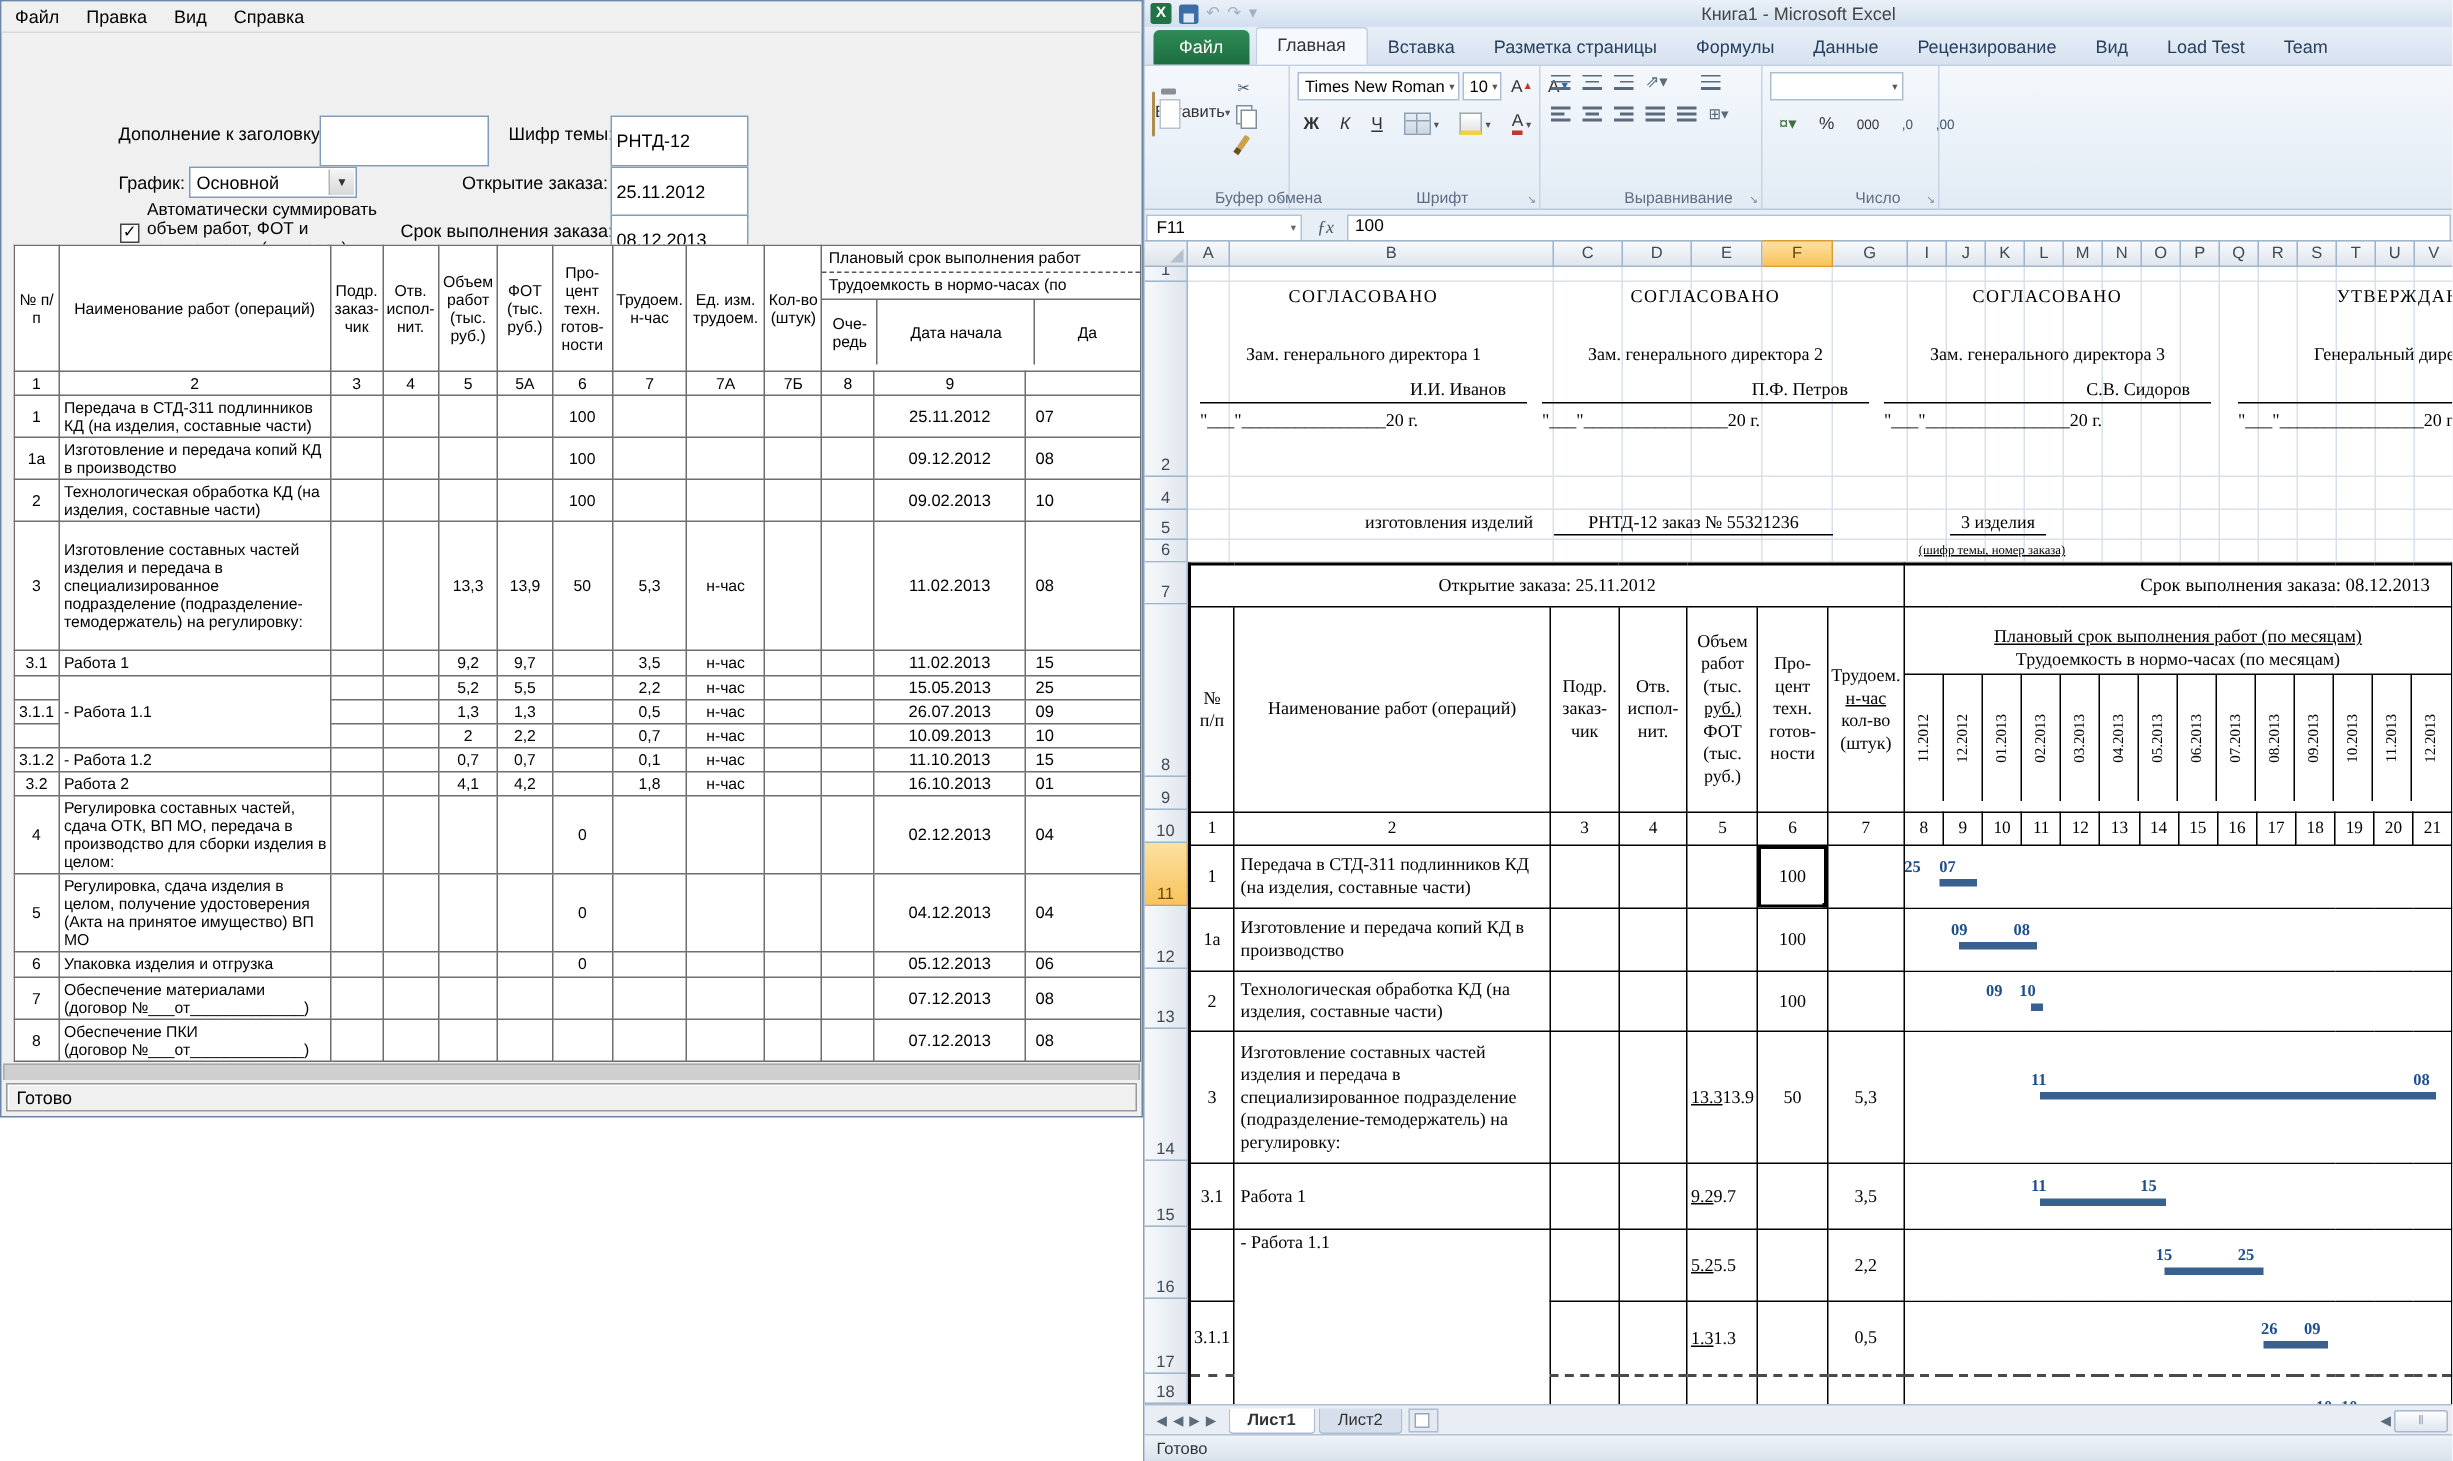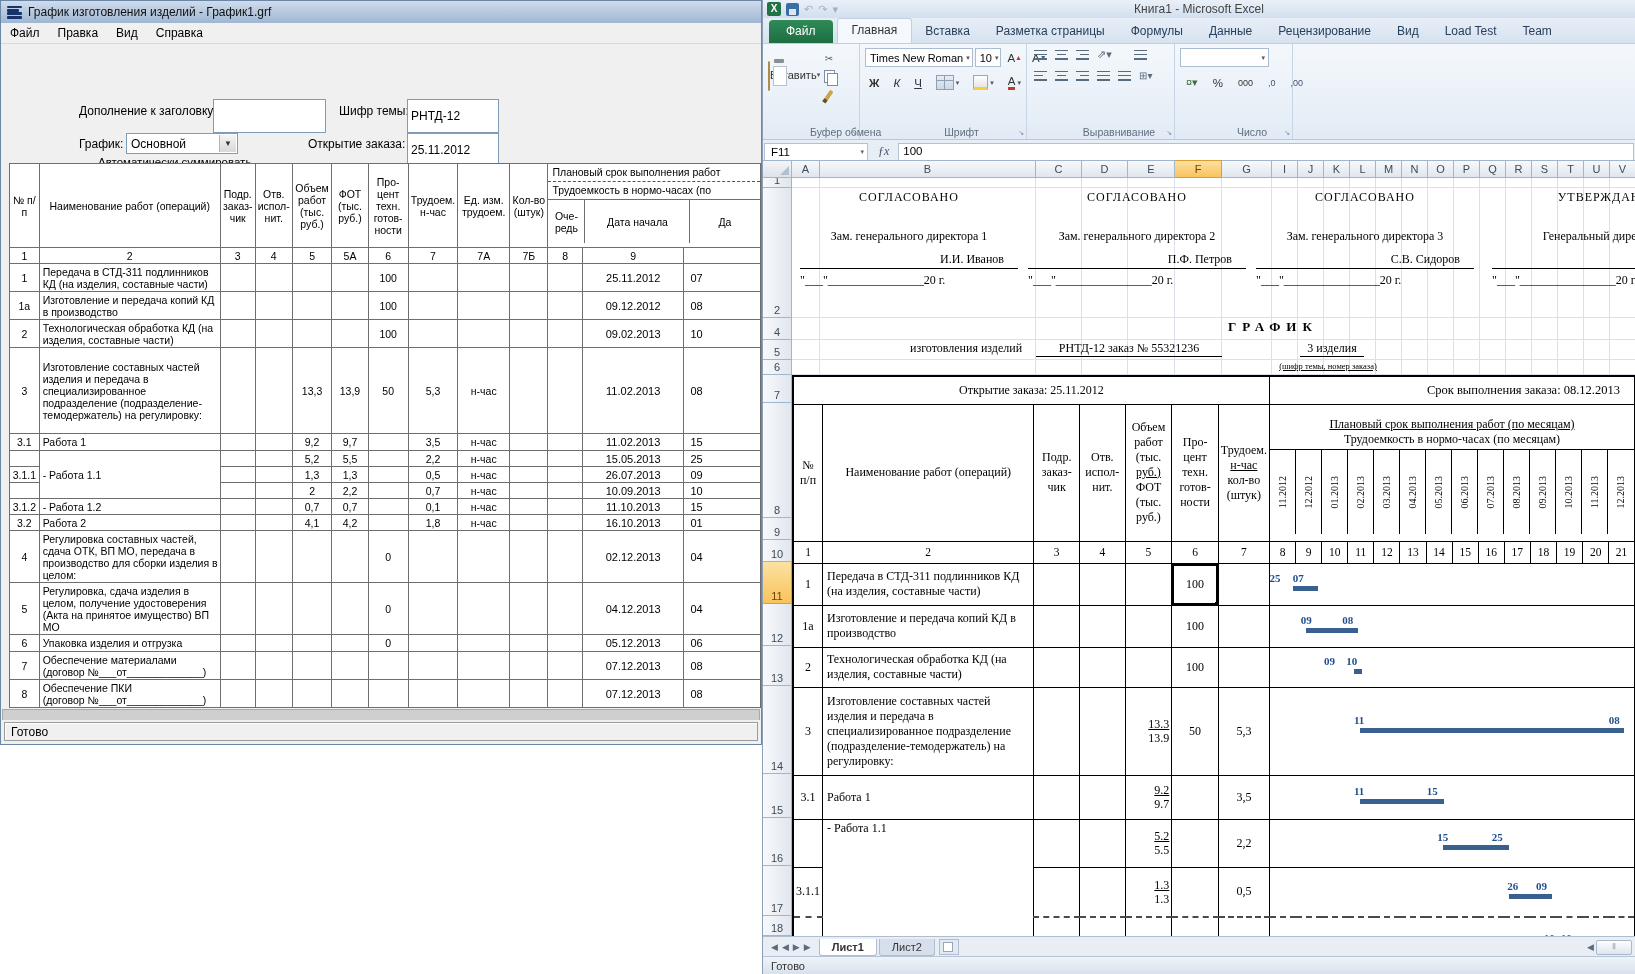"График изготовления изделий -" div.grf-titlebar { html: <div> <span> <i></i> <i></i> <i></i> <i></i> </span> <span>График изготовления изделий - График1.grf</span> </div> -> none }
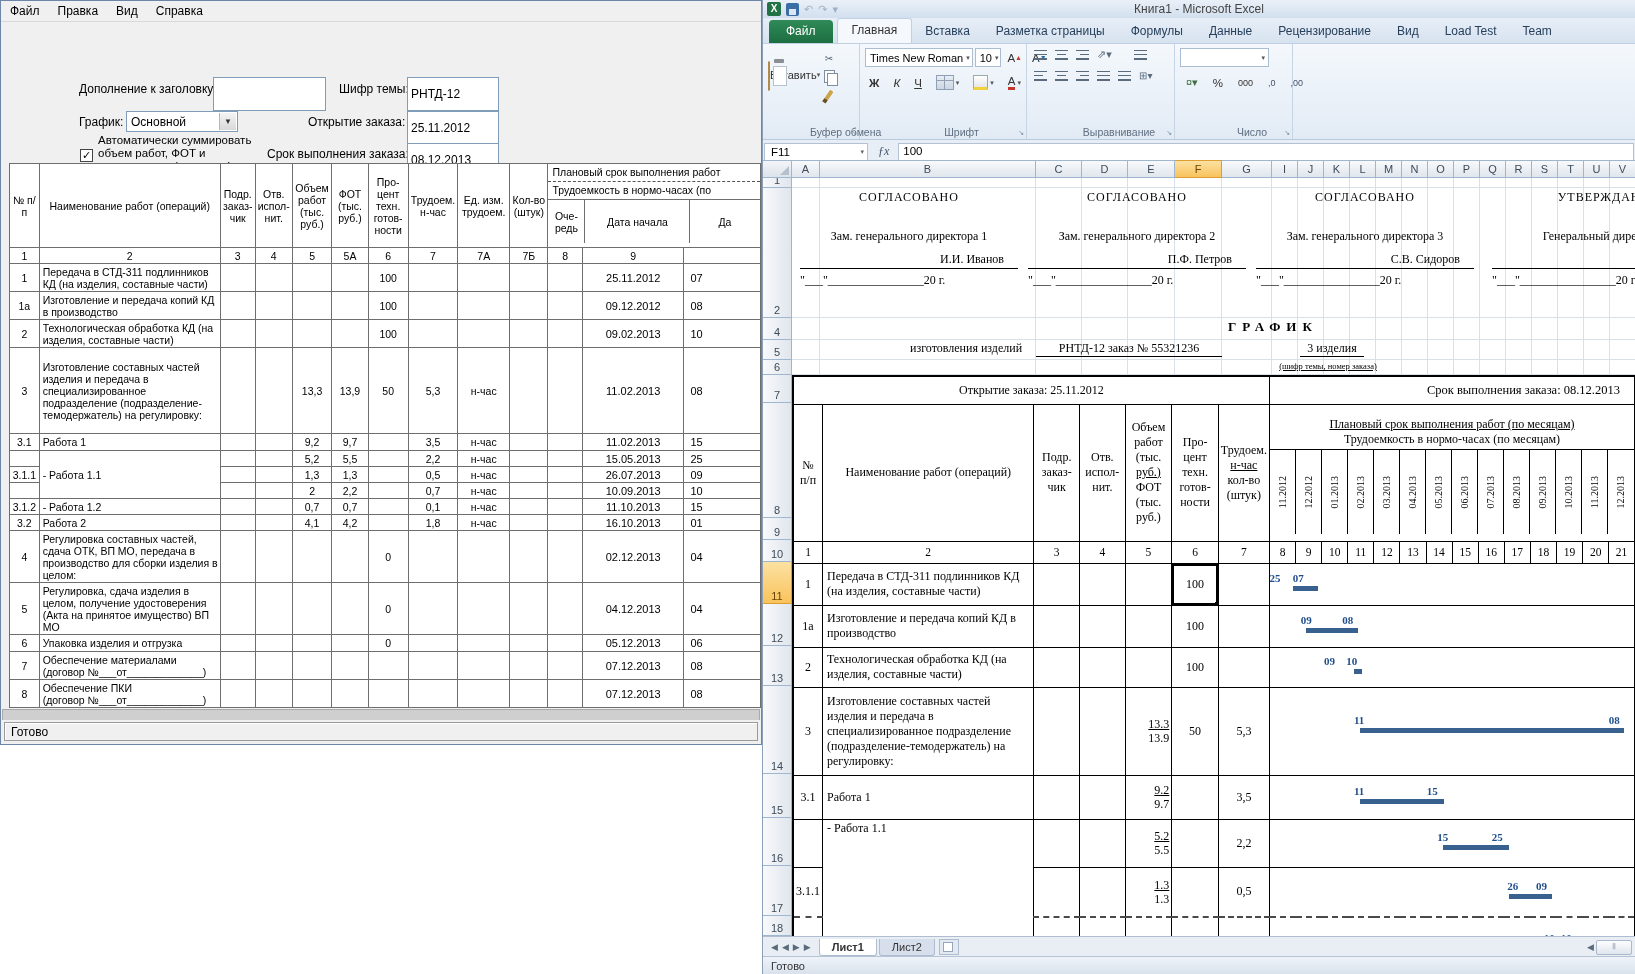"ГРАФИК" div.doc-title { html: <div>ГРАФИК</div> -> none }
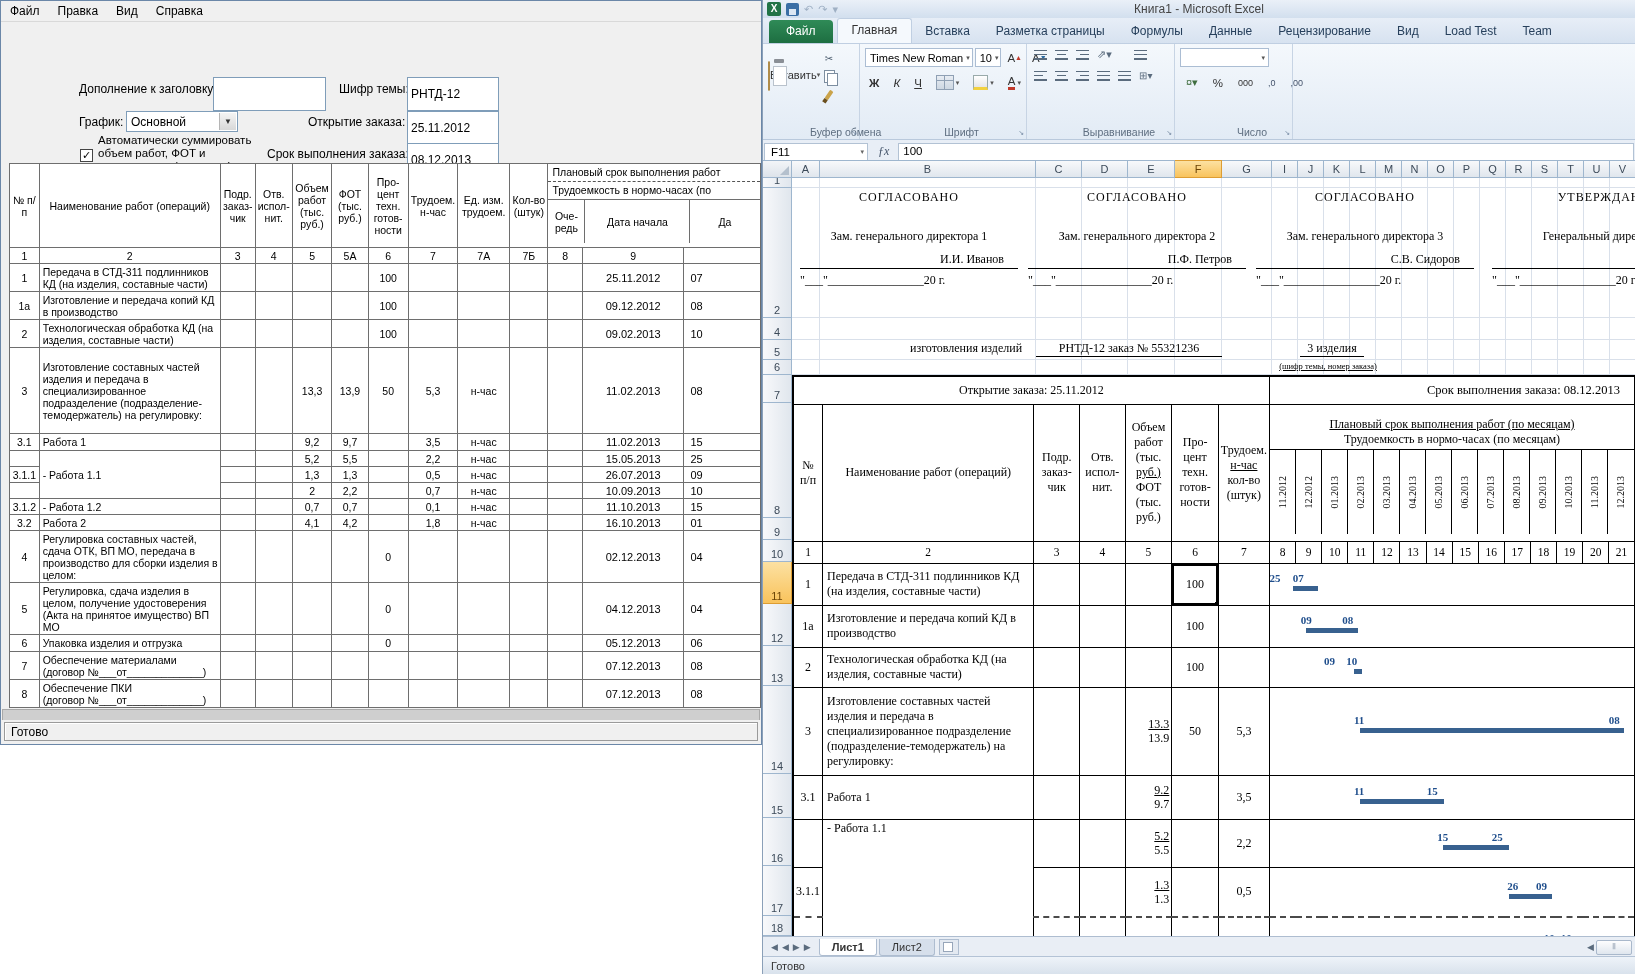"13.3" .fr { align-items: flex-end -> flex-start; flex-direction: column -> row }
